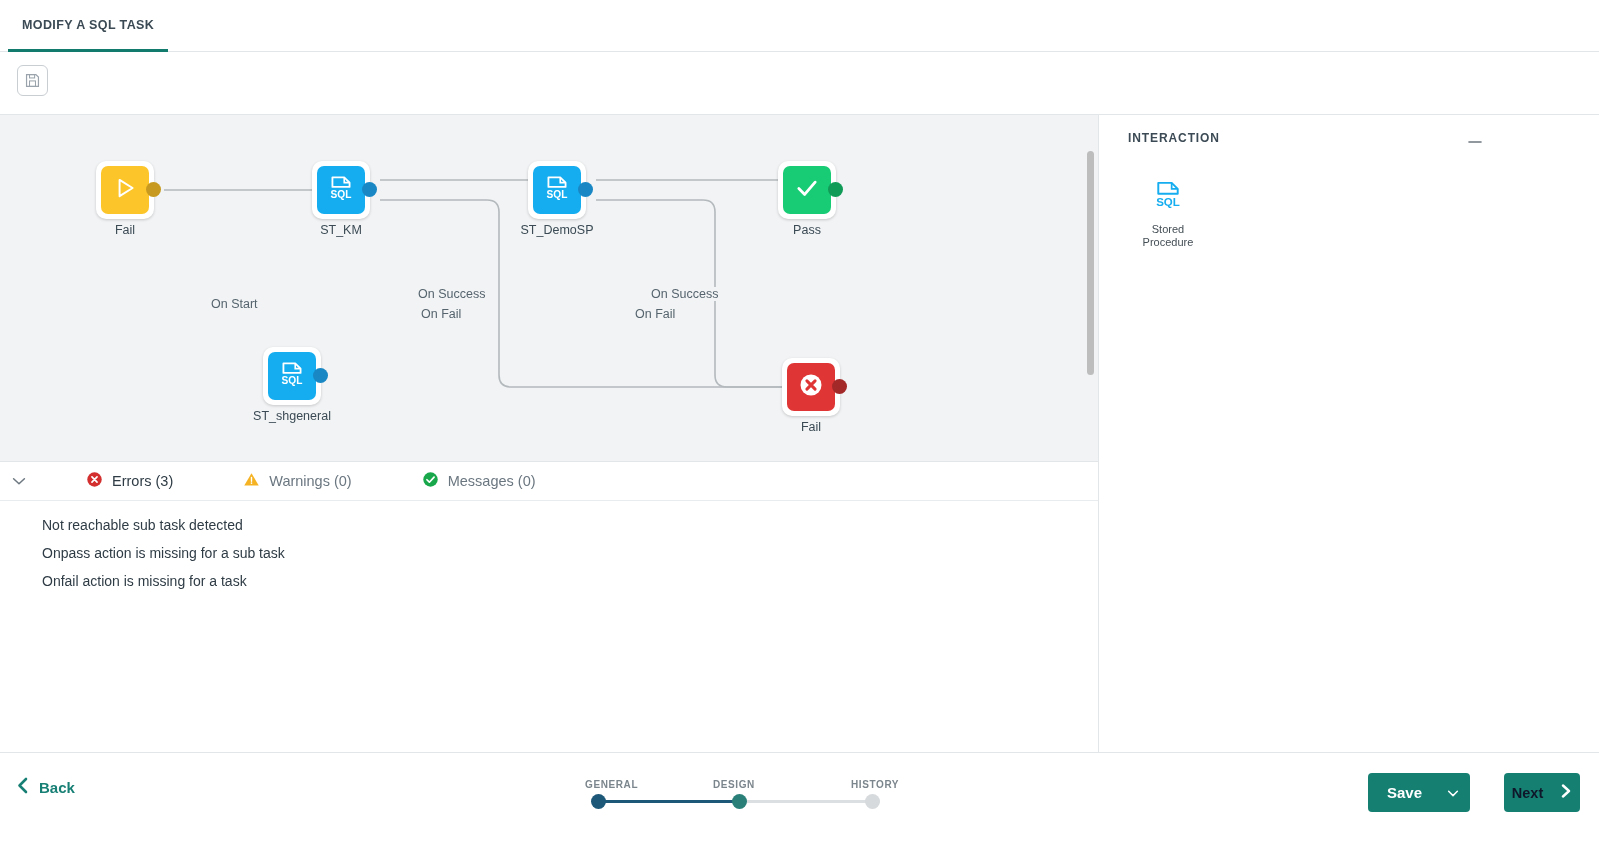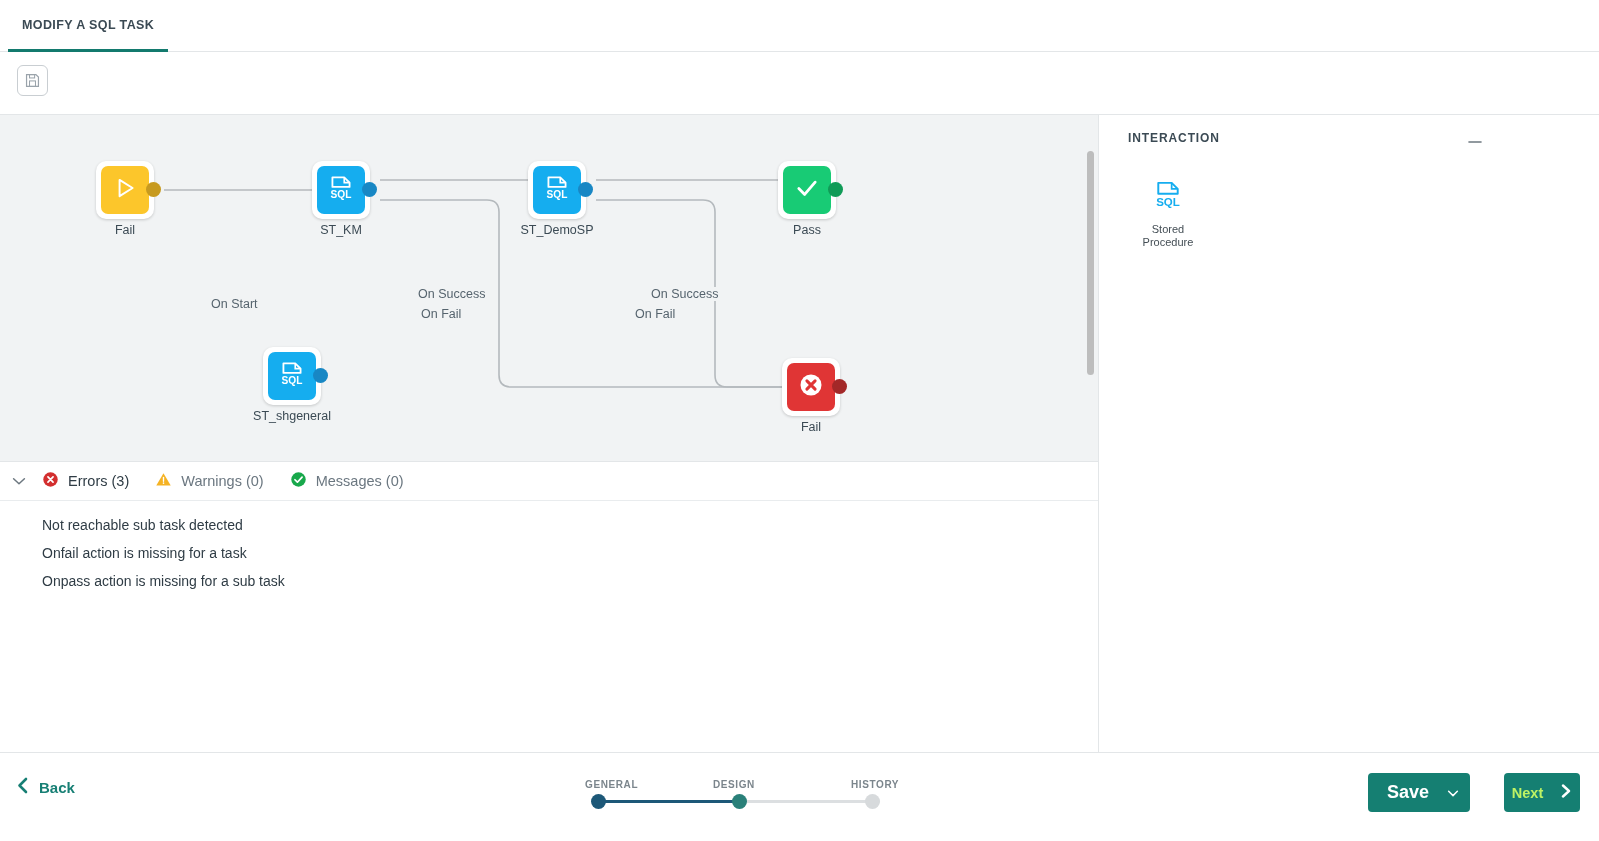"Errors (3)" .errors-head { gap: none -> 44px }
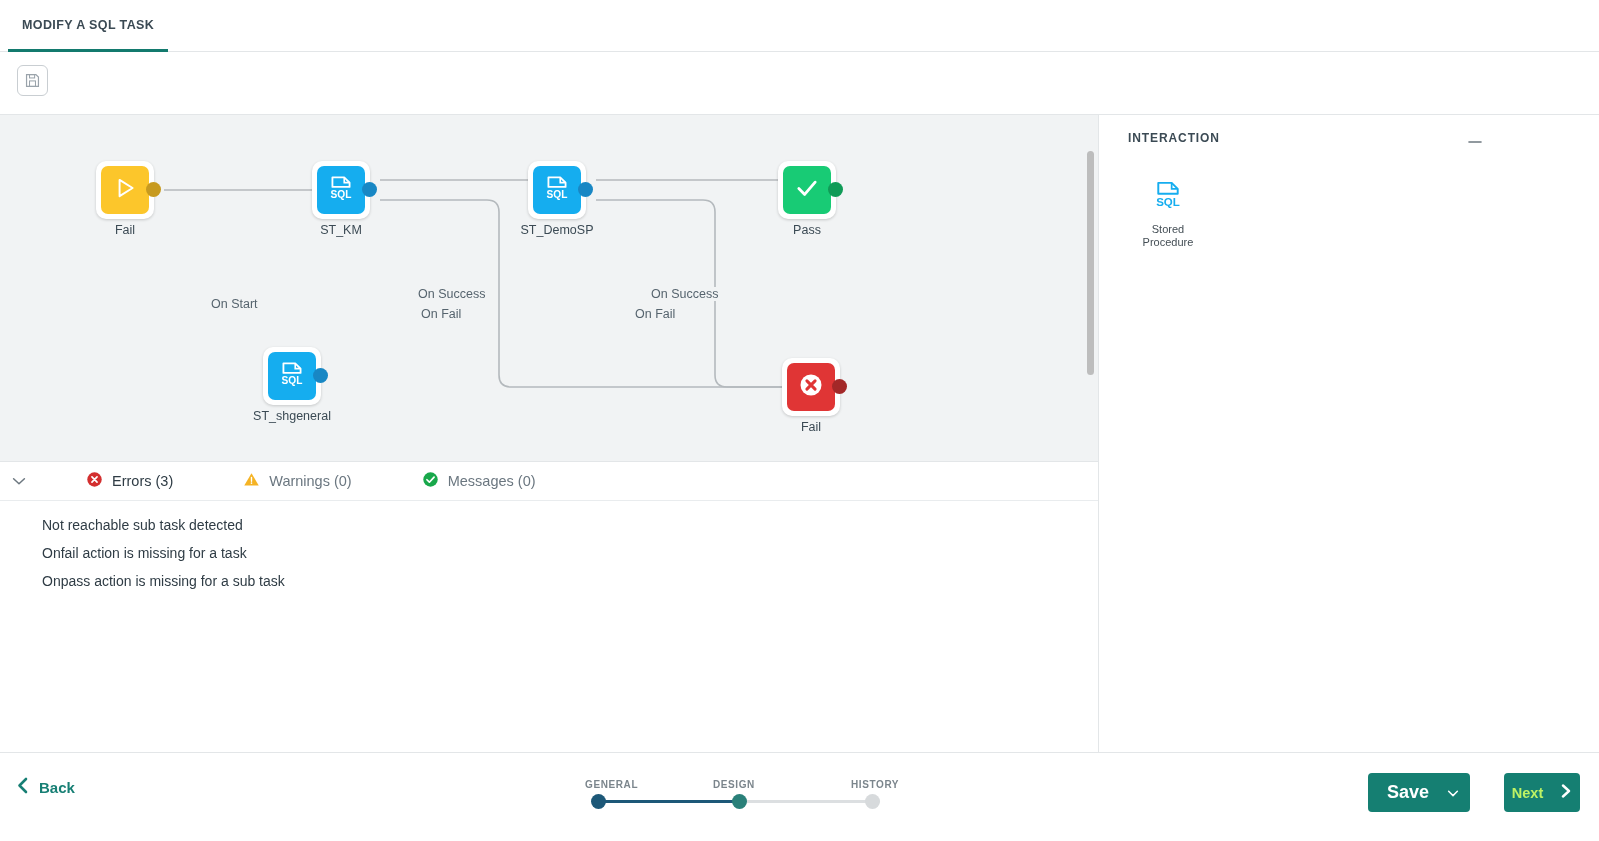"Onfail action is missing for" div.err-item { order: before "Onpass action is missing for" -> after "Onpass action is missing for" }
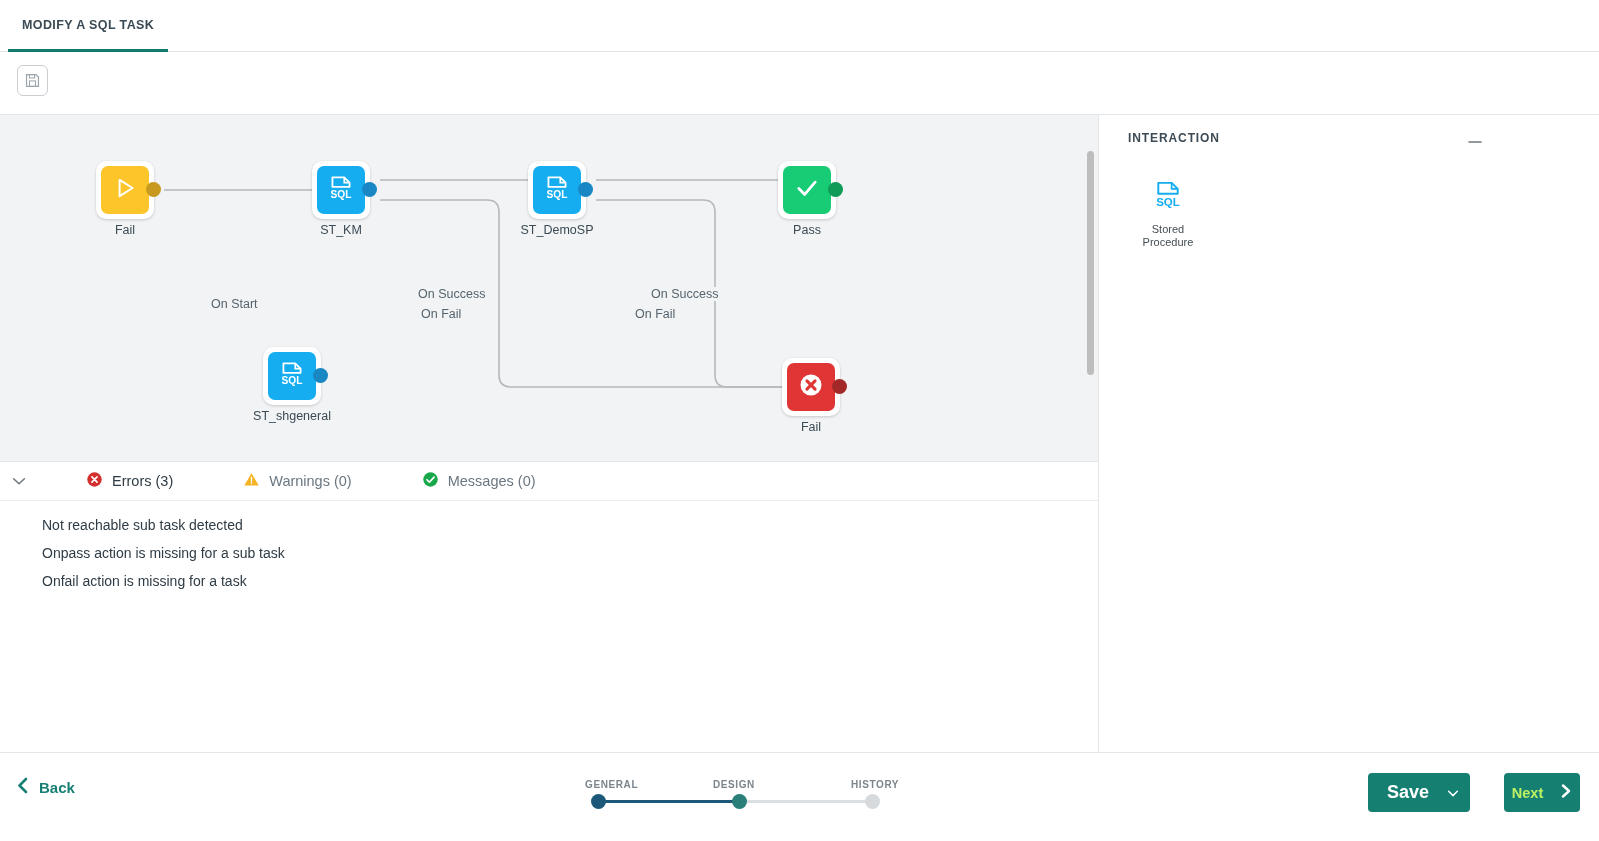"Save" .btn-save { font-size: 18px -> 15px }
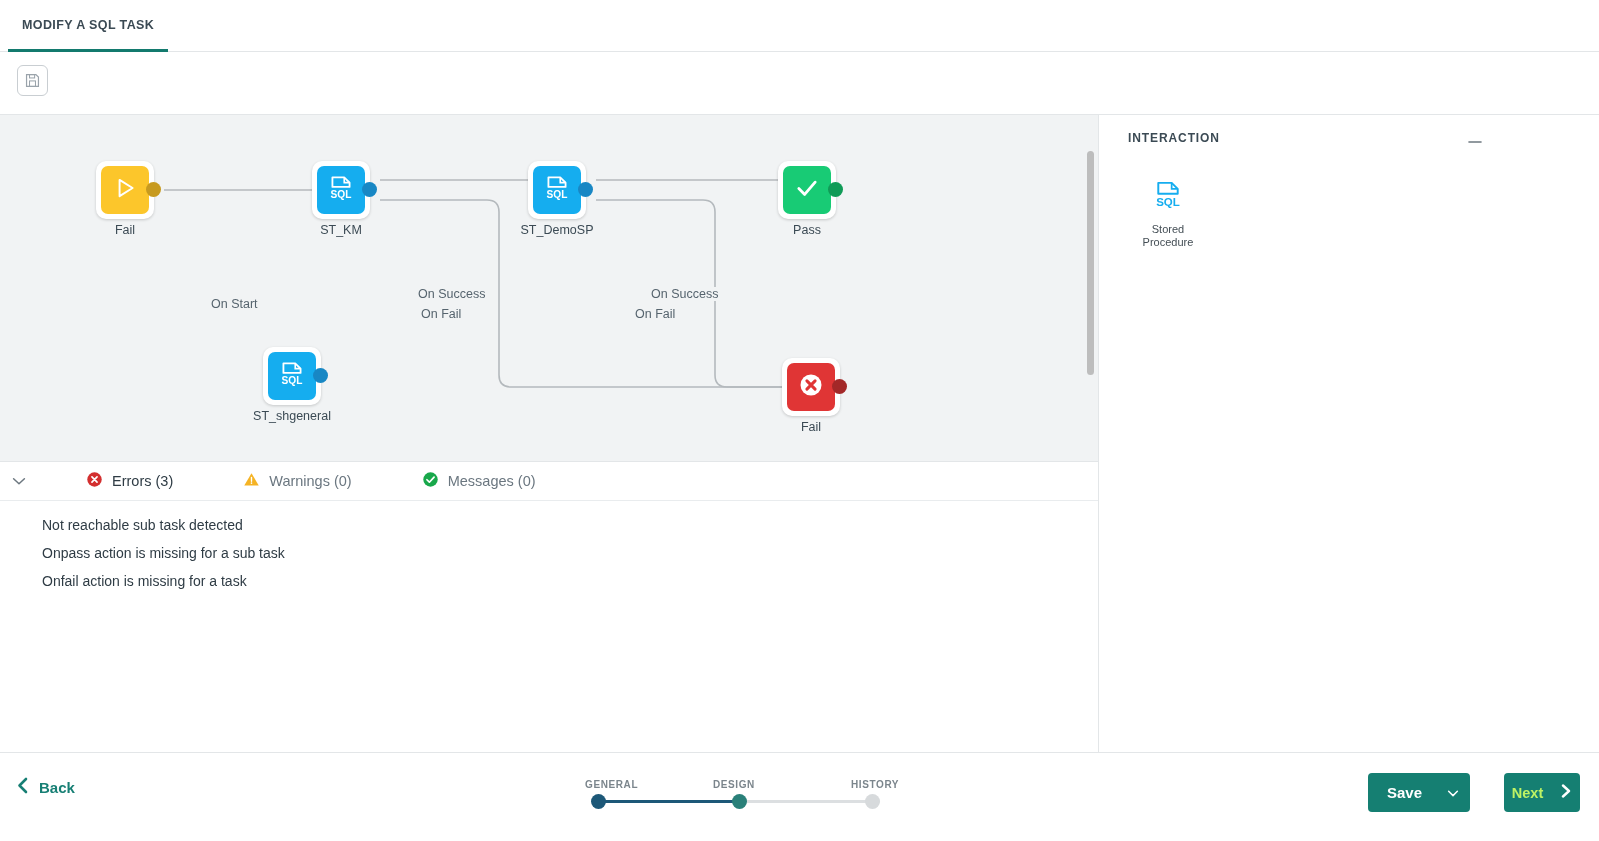"Next" .btn-next { color: #bef264 -> #0f172a }
